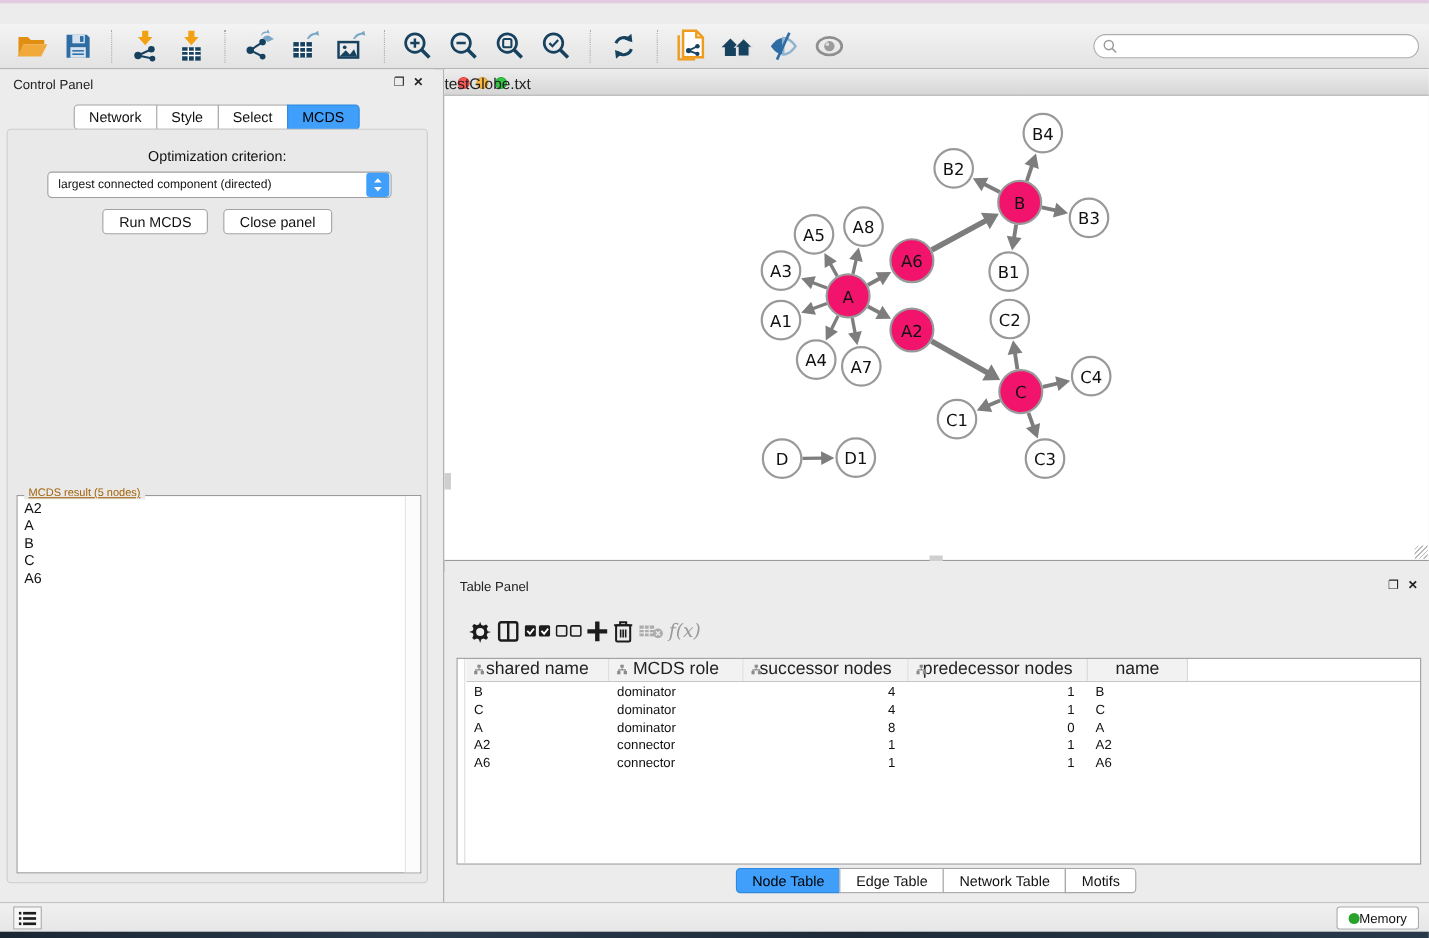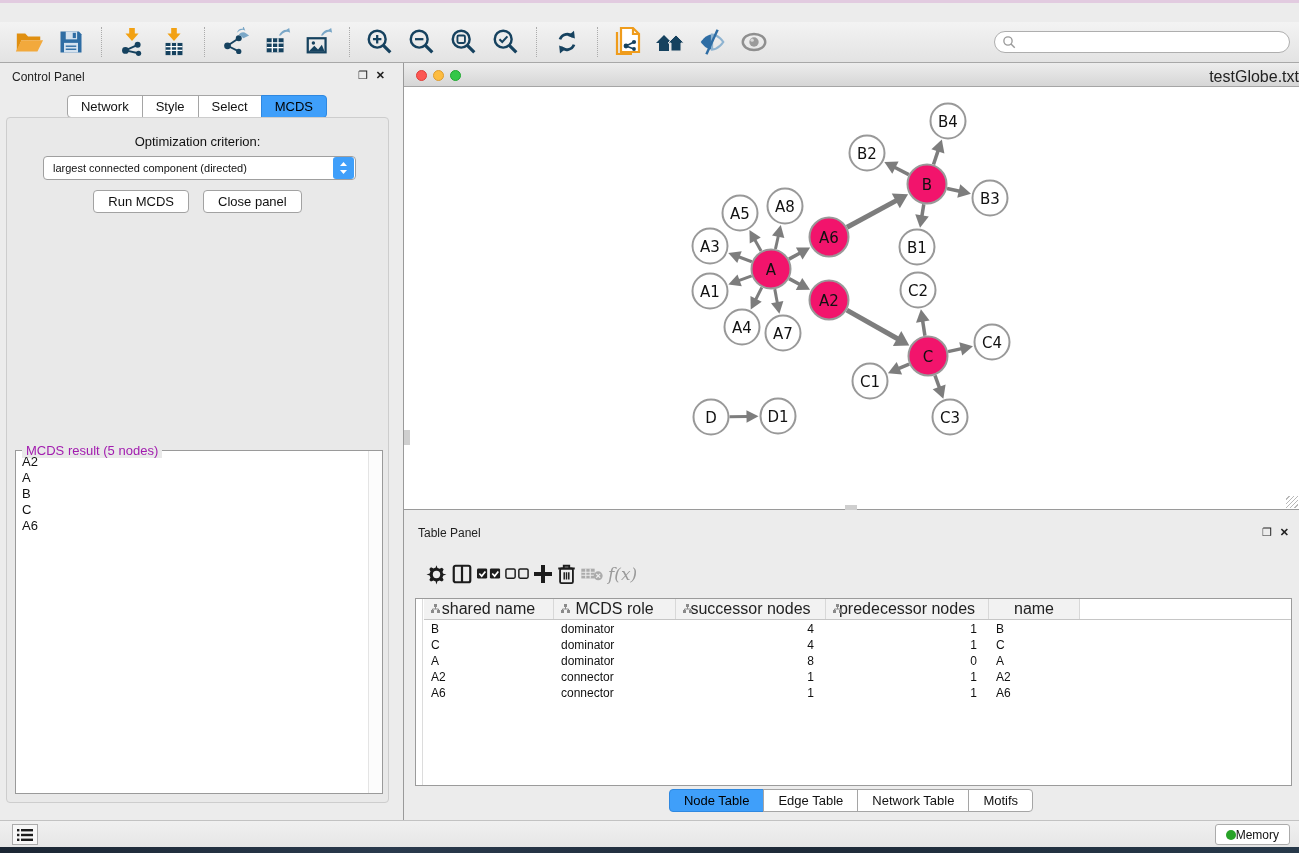"testGlobe.txt" #net-titlebar .title { font-size: 16px -> 14px; text-align: right -> left }
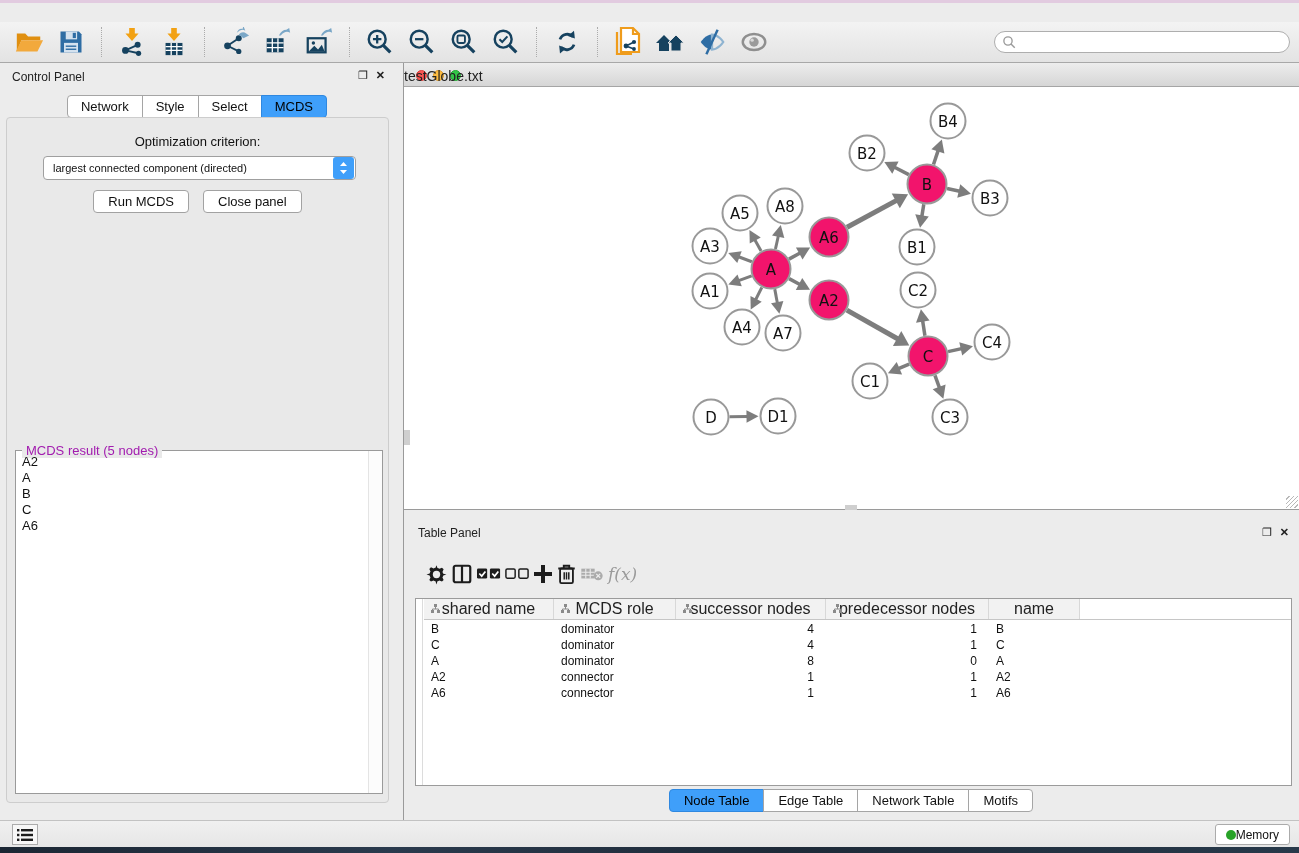"MCDS result (5 nodes)" #result-legend { color: #a21caf -> #a16207; font-size: 13px -> 10px; text-decoration: none -> underline }
